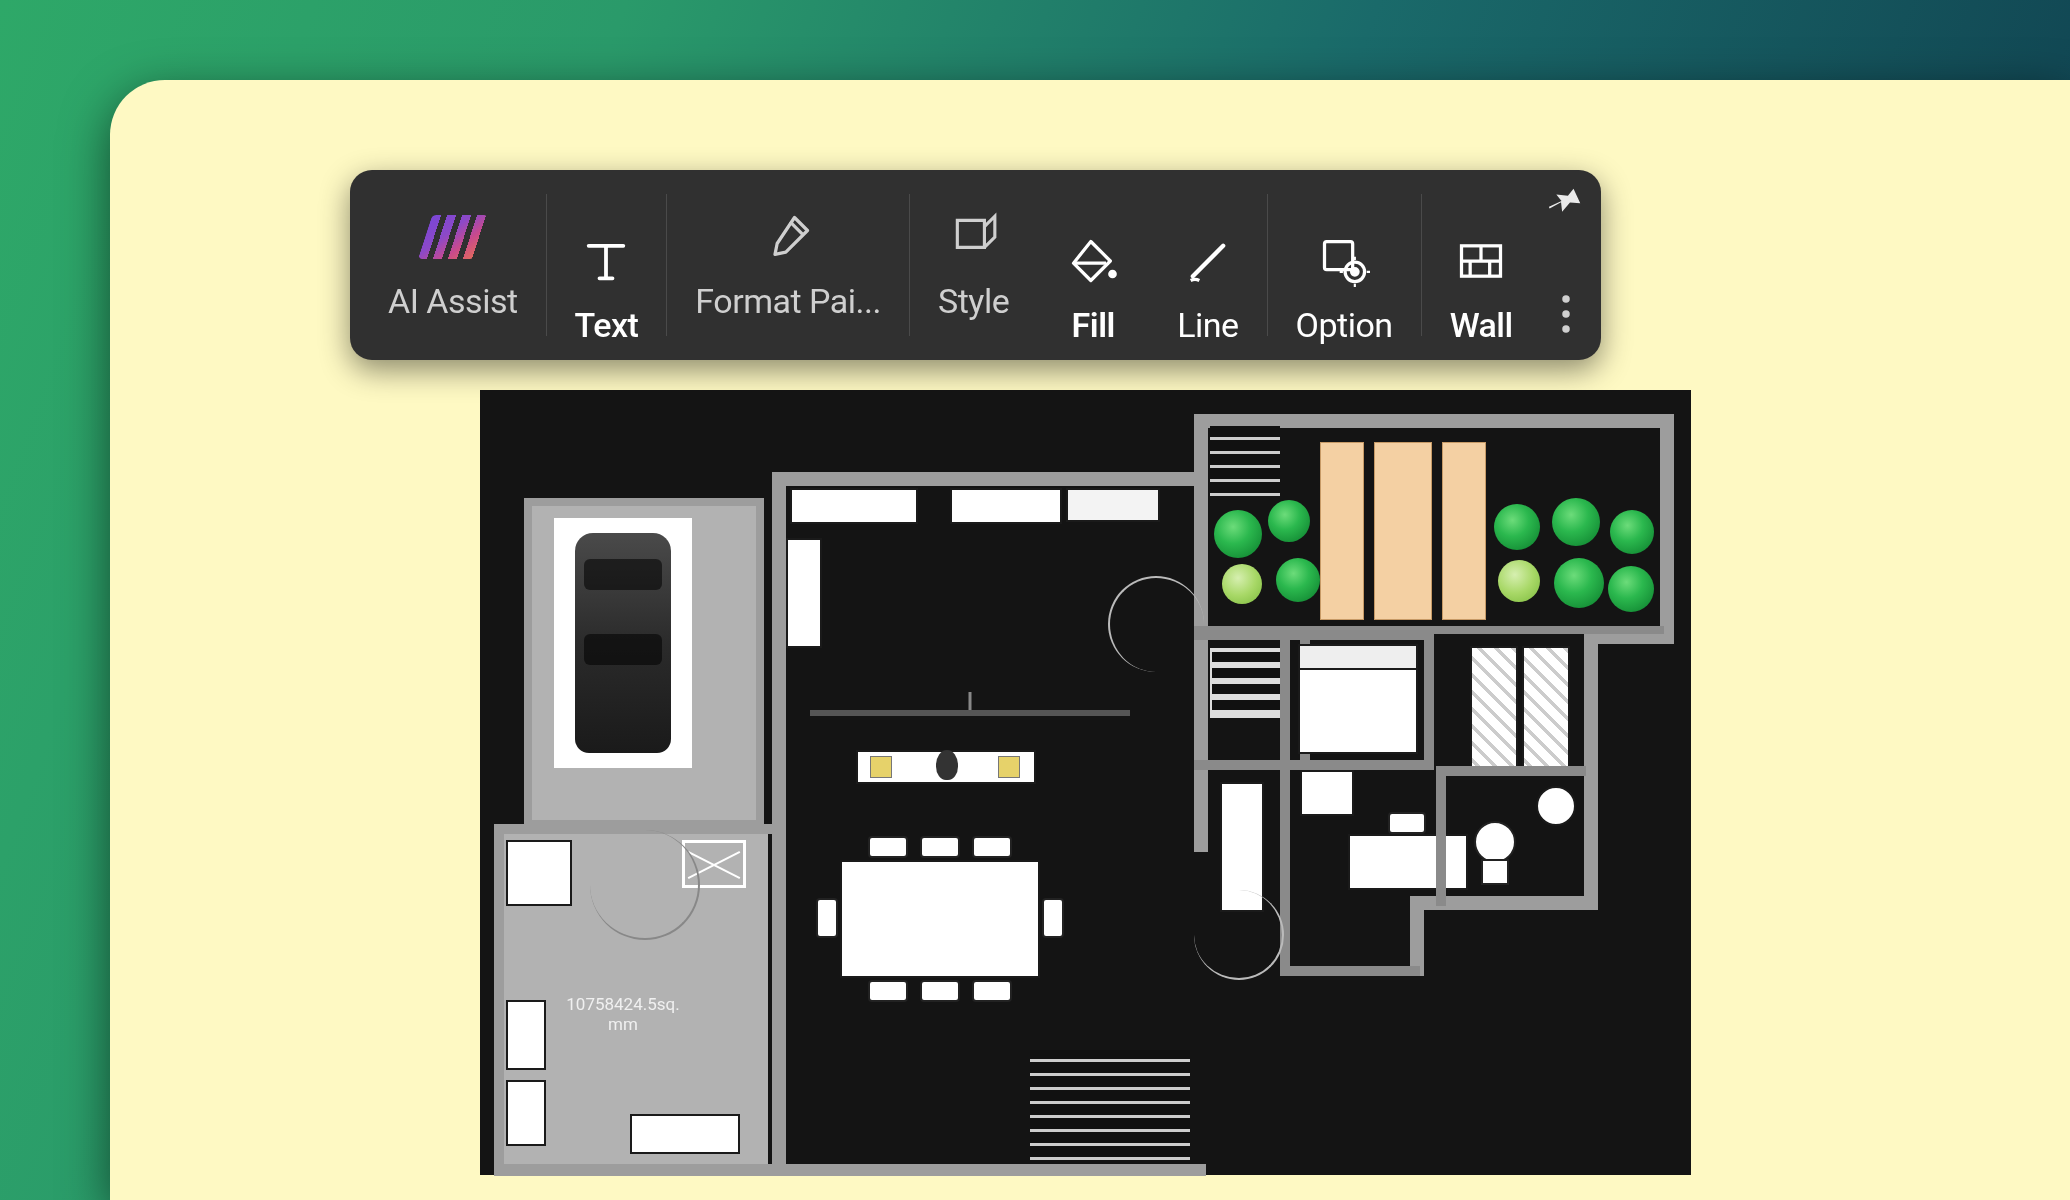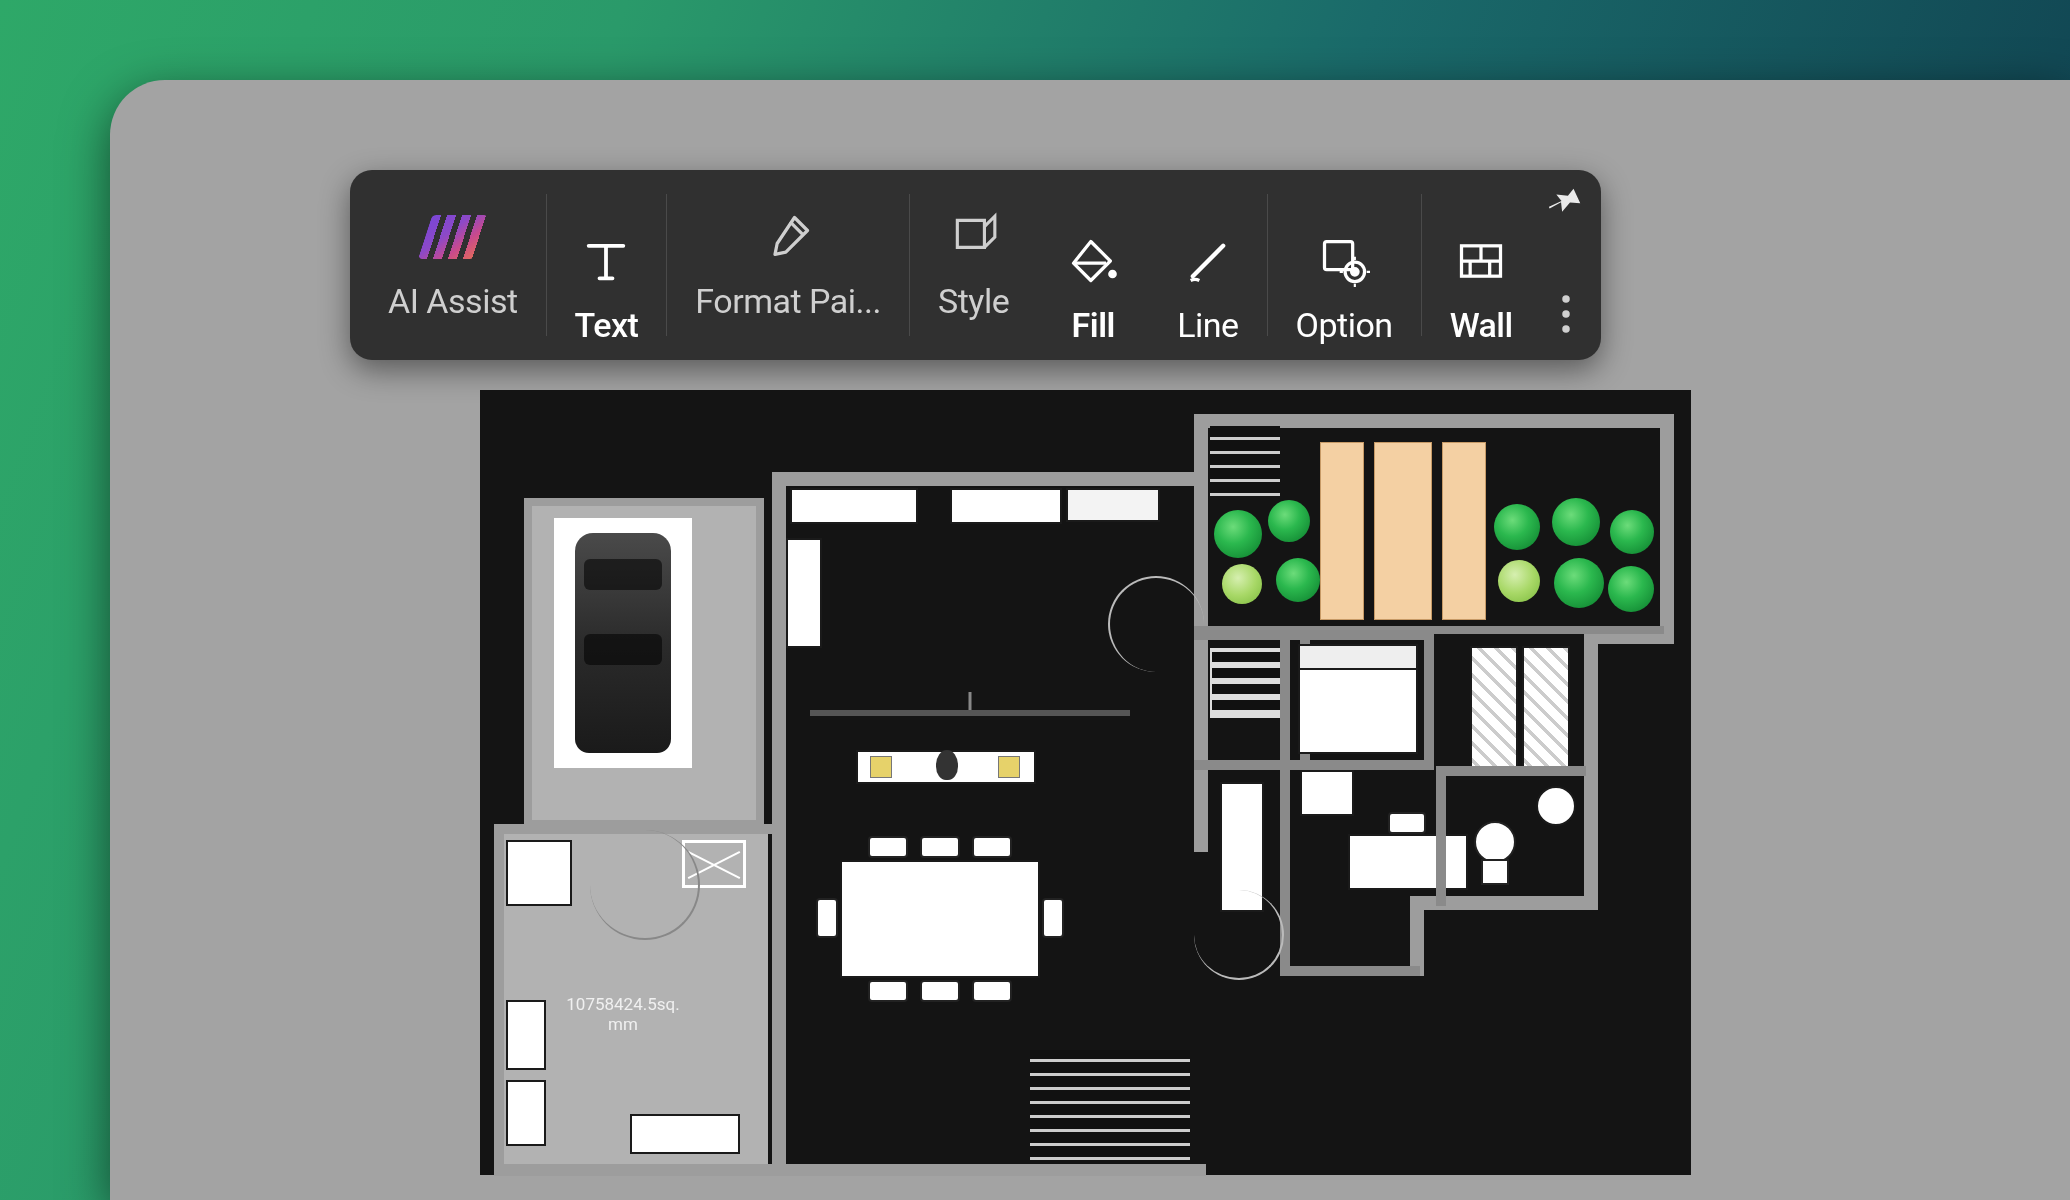"AI Assist" .app-frame { background: #a3a3a3 -> #fef9c3 }
